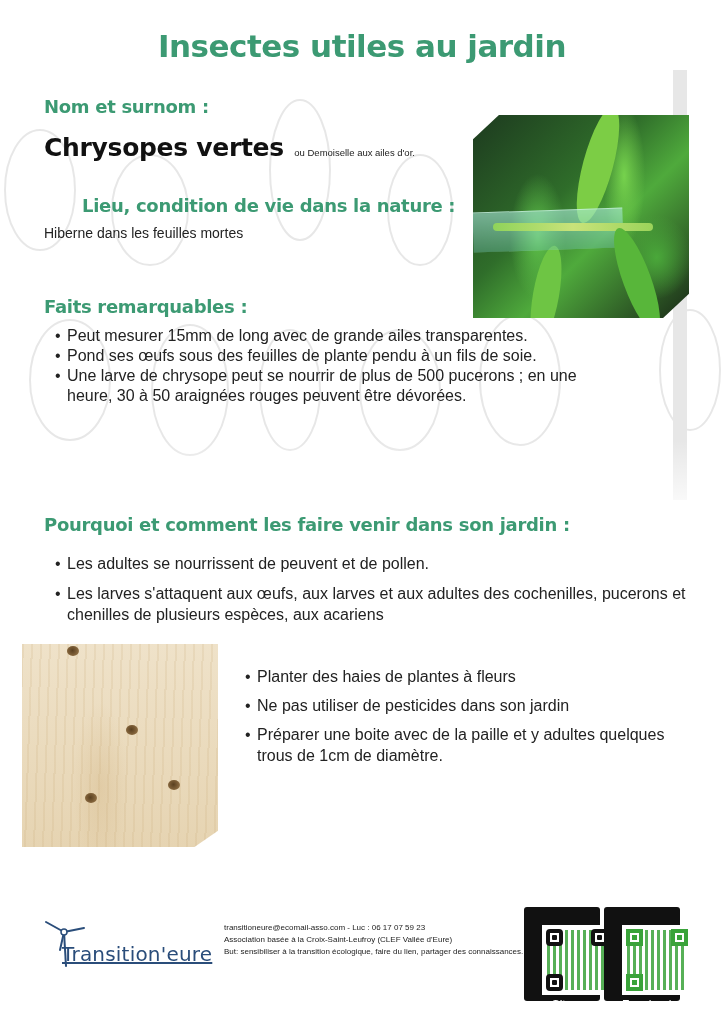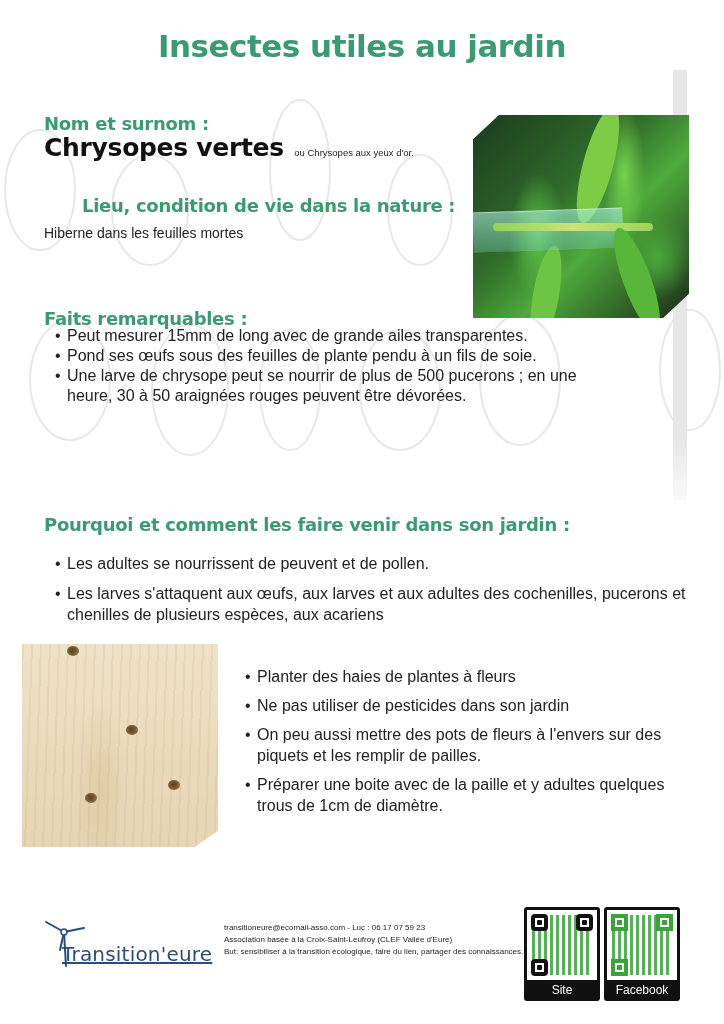"Nom et surnom :" div.h-green { top: 113px -> 96px }
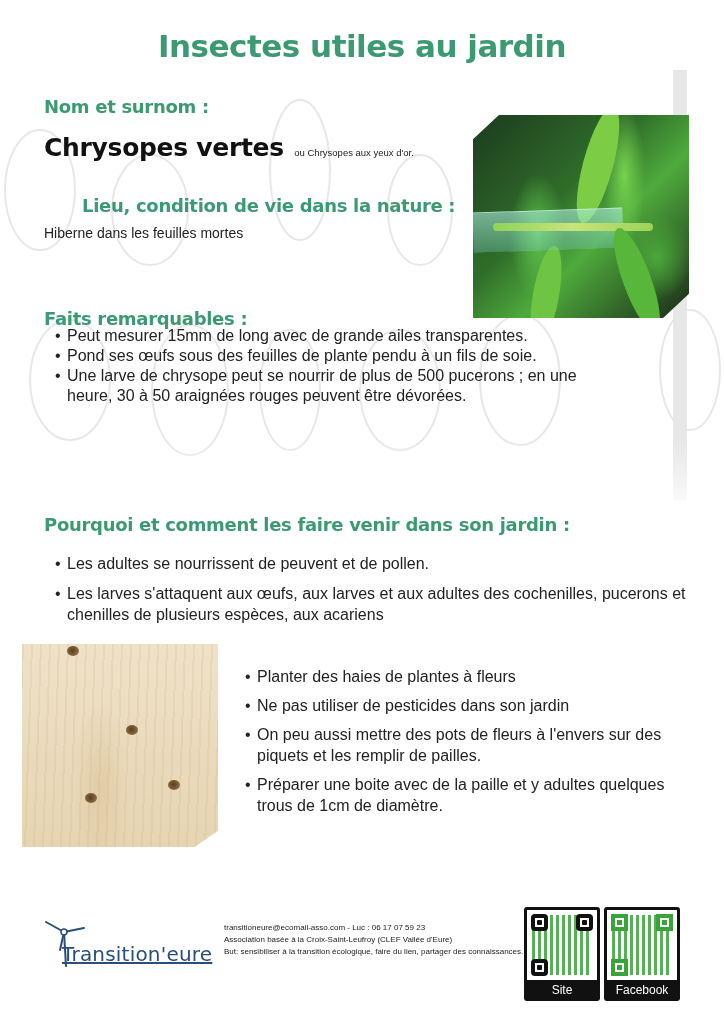"ou Chrysopes aux yeux d'or." span.species-alt { text: Chrysopes aux yeux -> Demoiselle aux ailes }
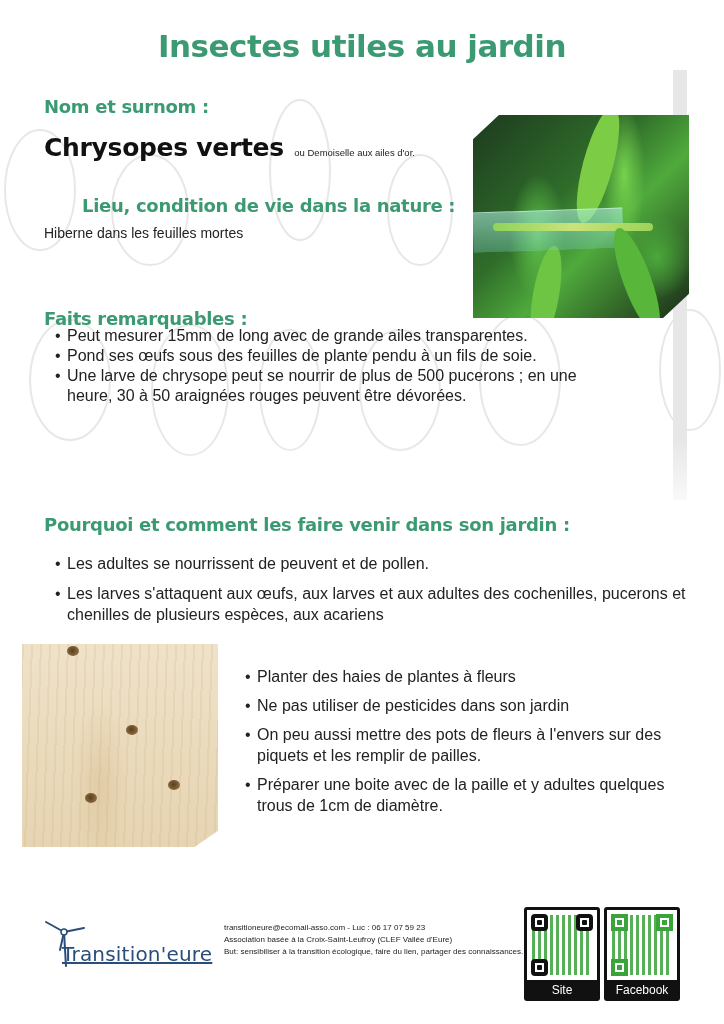"Faits remarquables :" div.h-green { top: 308px -> 296px }
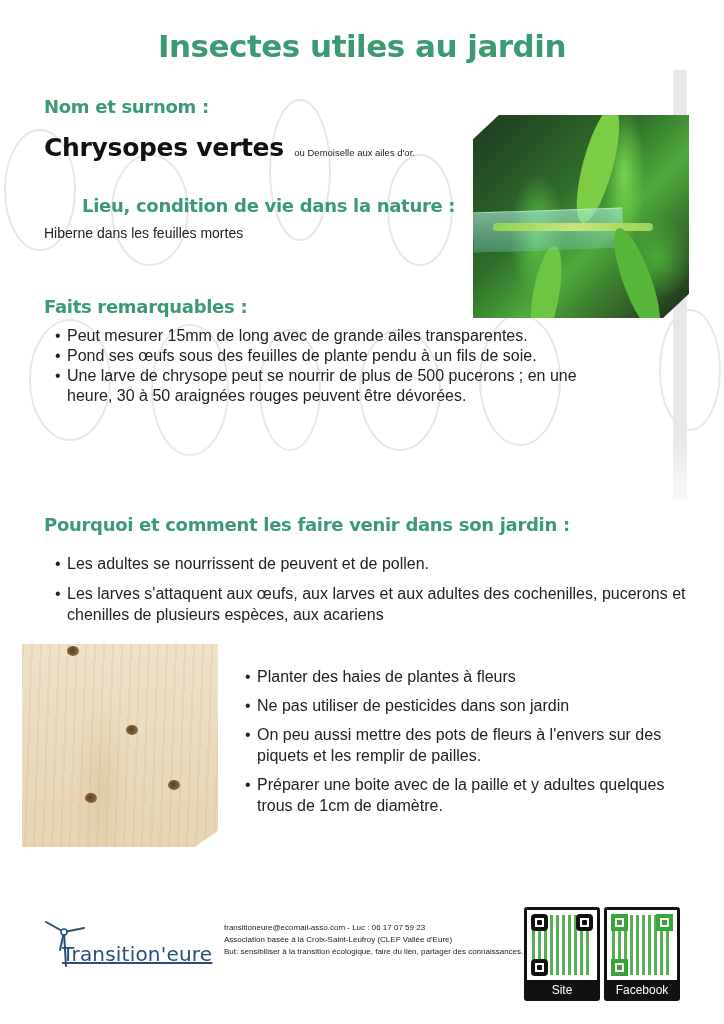"On peu aussi mettre des" li { html: <li>On peu aussi mettre des pots de fleurs à l'envers sur des piquets et les remplir de pailles.</li> -> none }
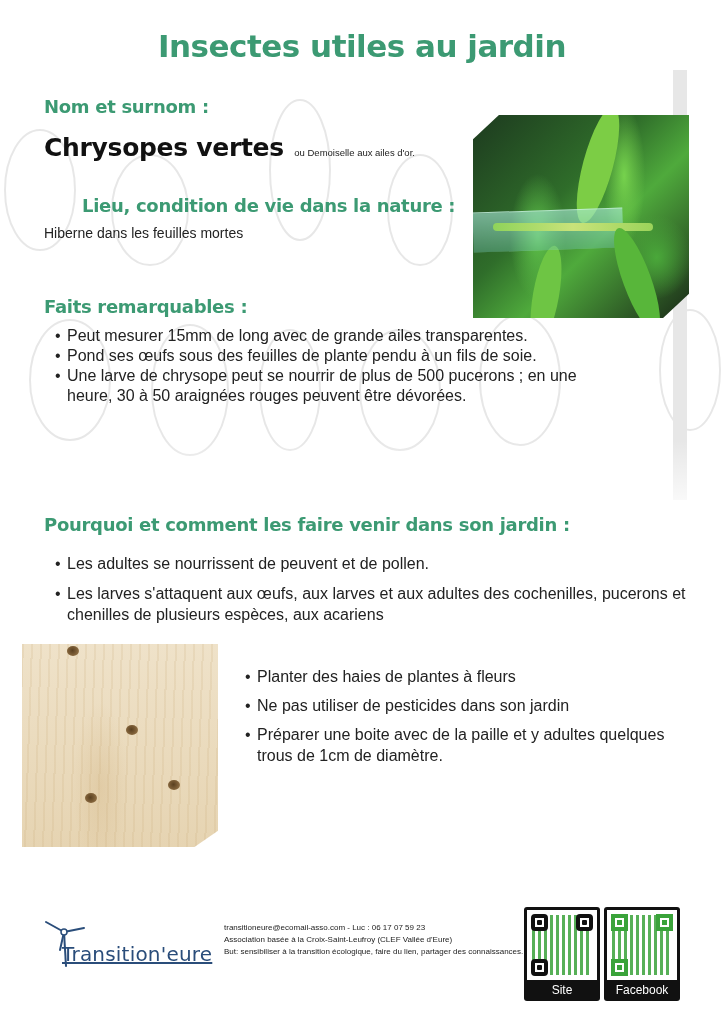"Site" .qr-card { padding: 3px -> 18px }
